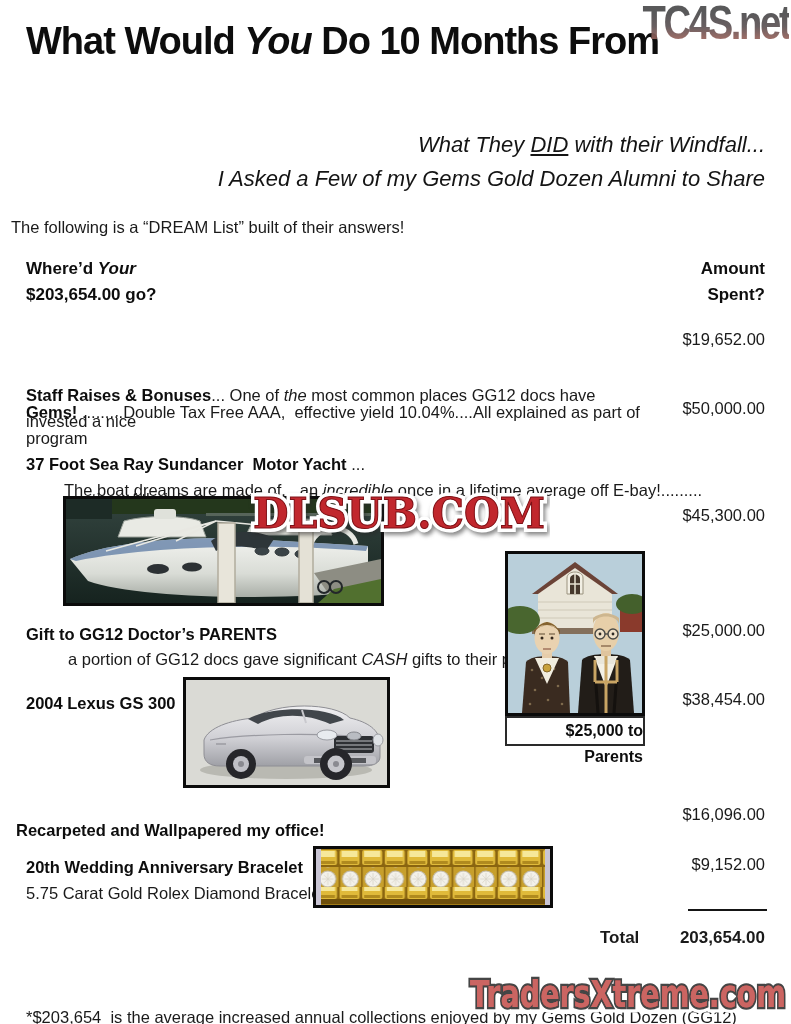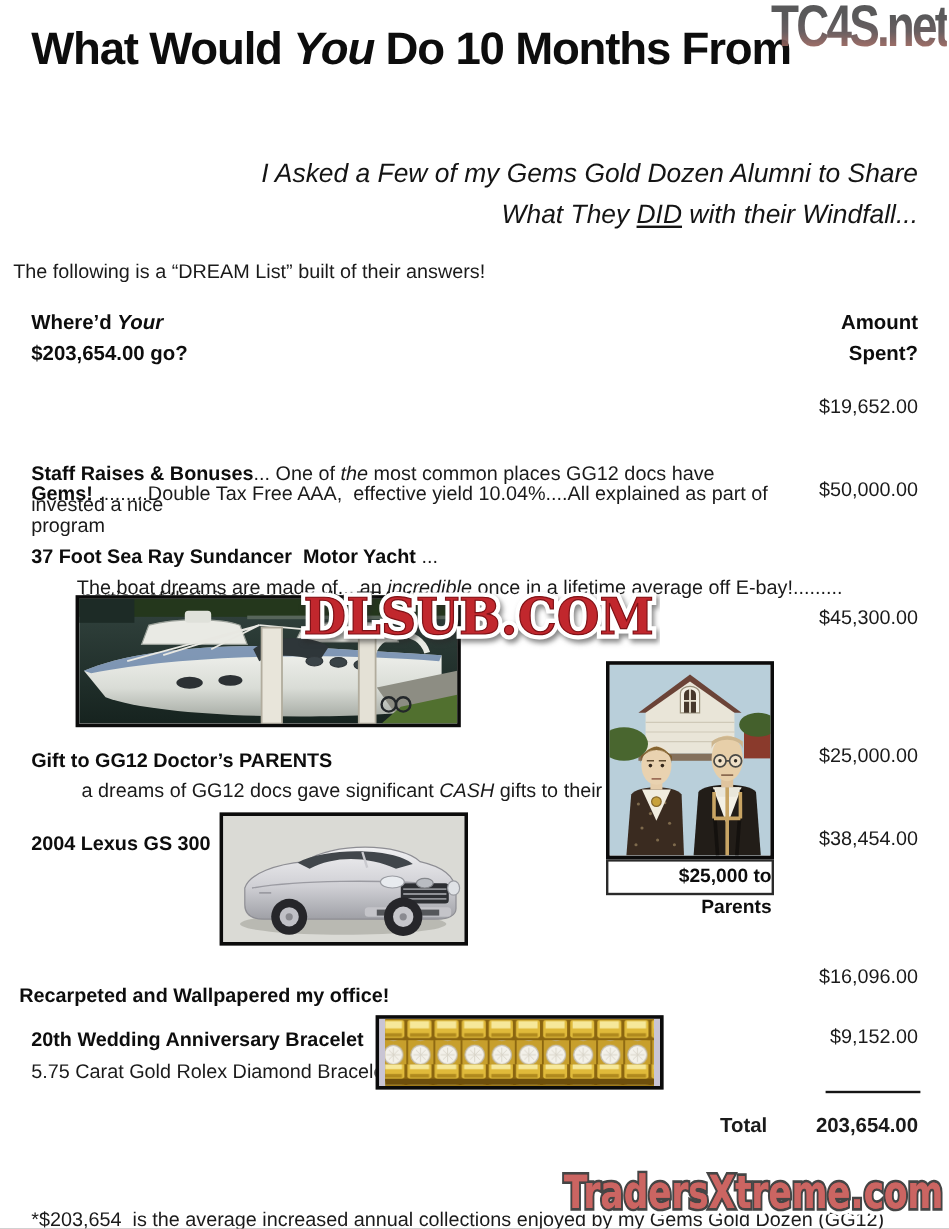"I Asked a Few of" div { order: before "What They DID with their" -> after "What They DID with their" }
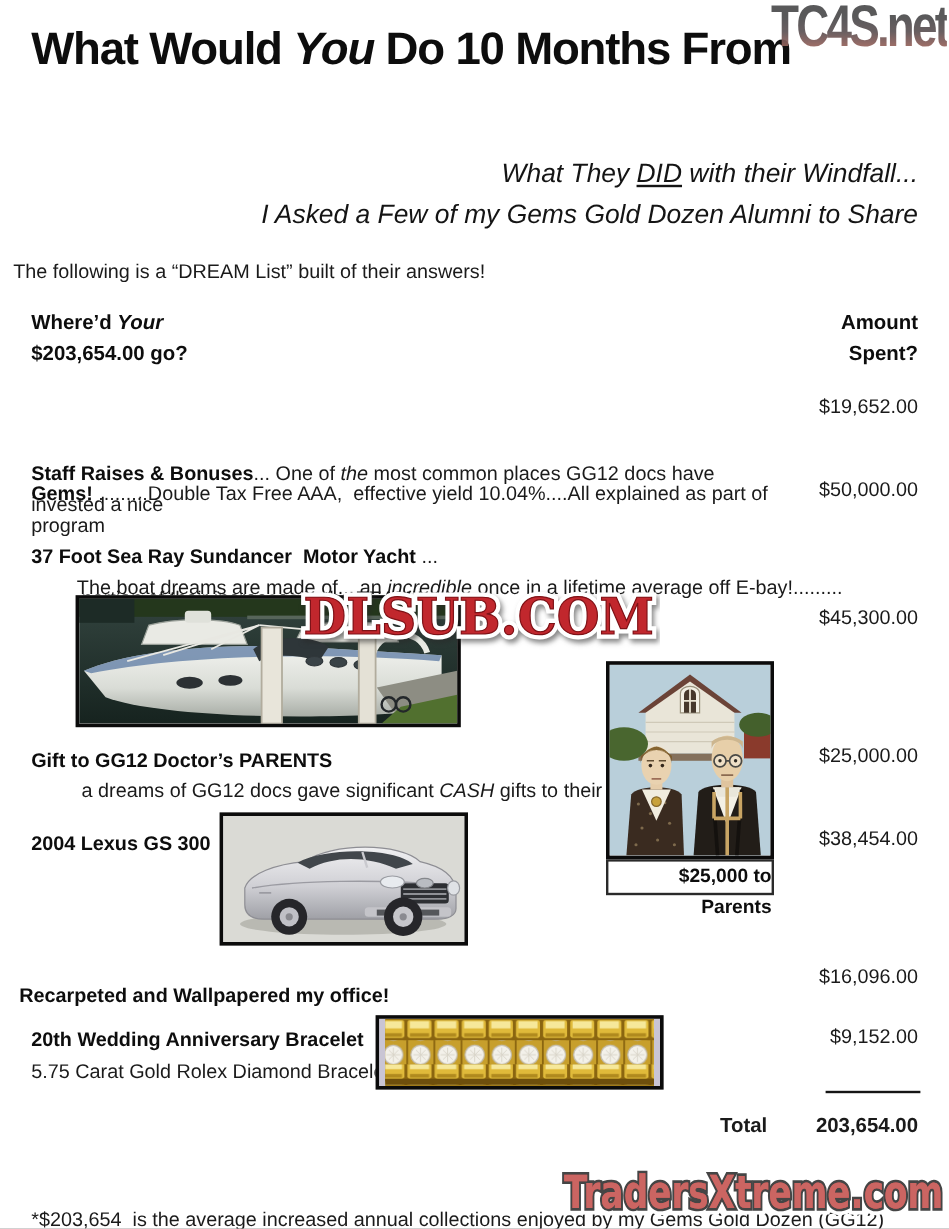"a dreams of GG12 docs" span { text: dreams -> portion }
